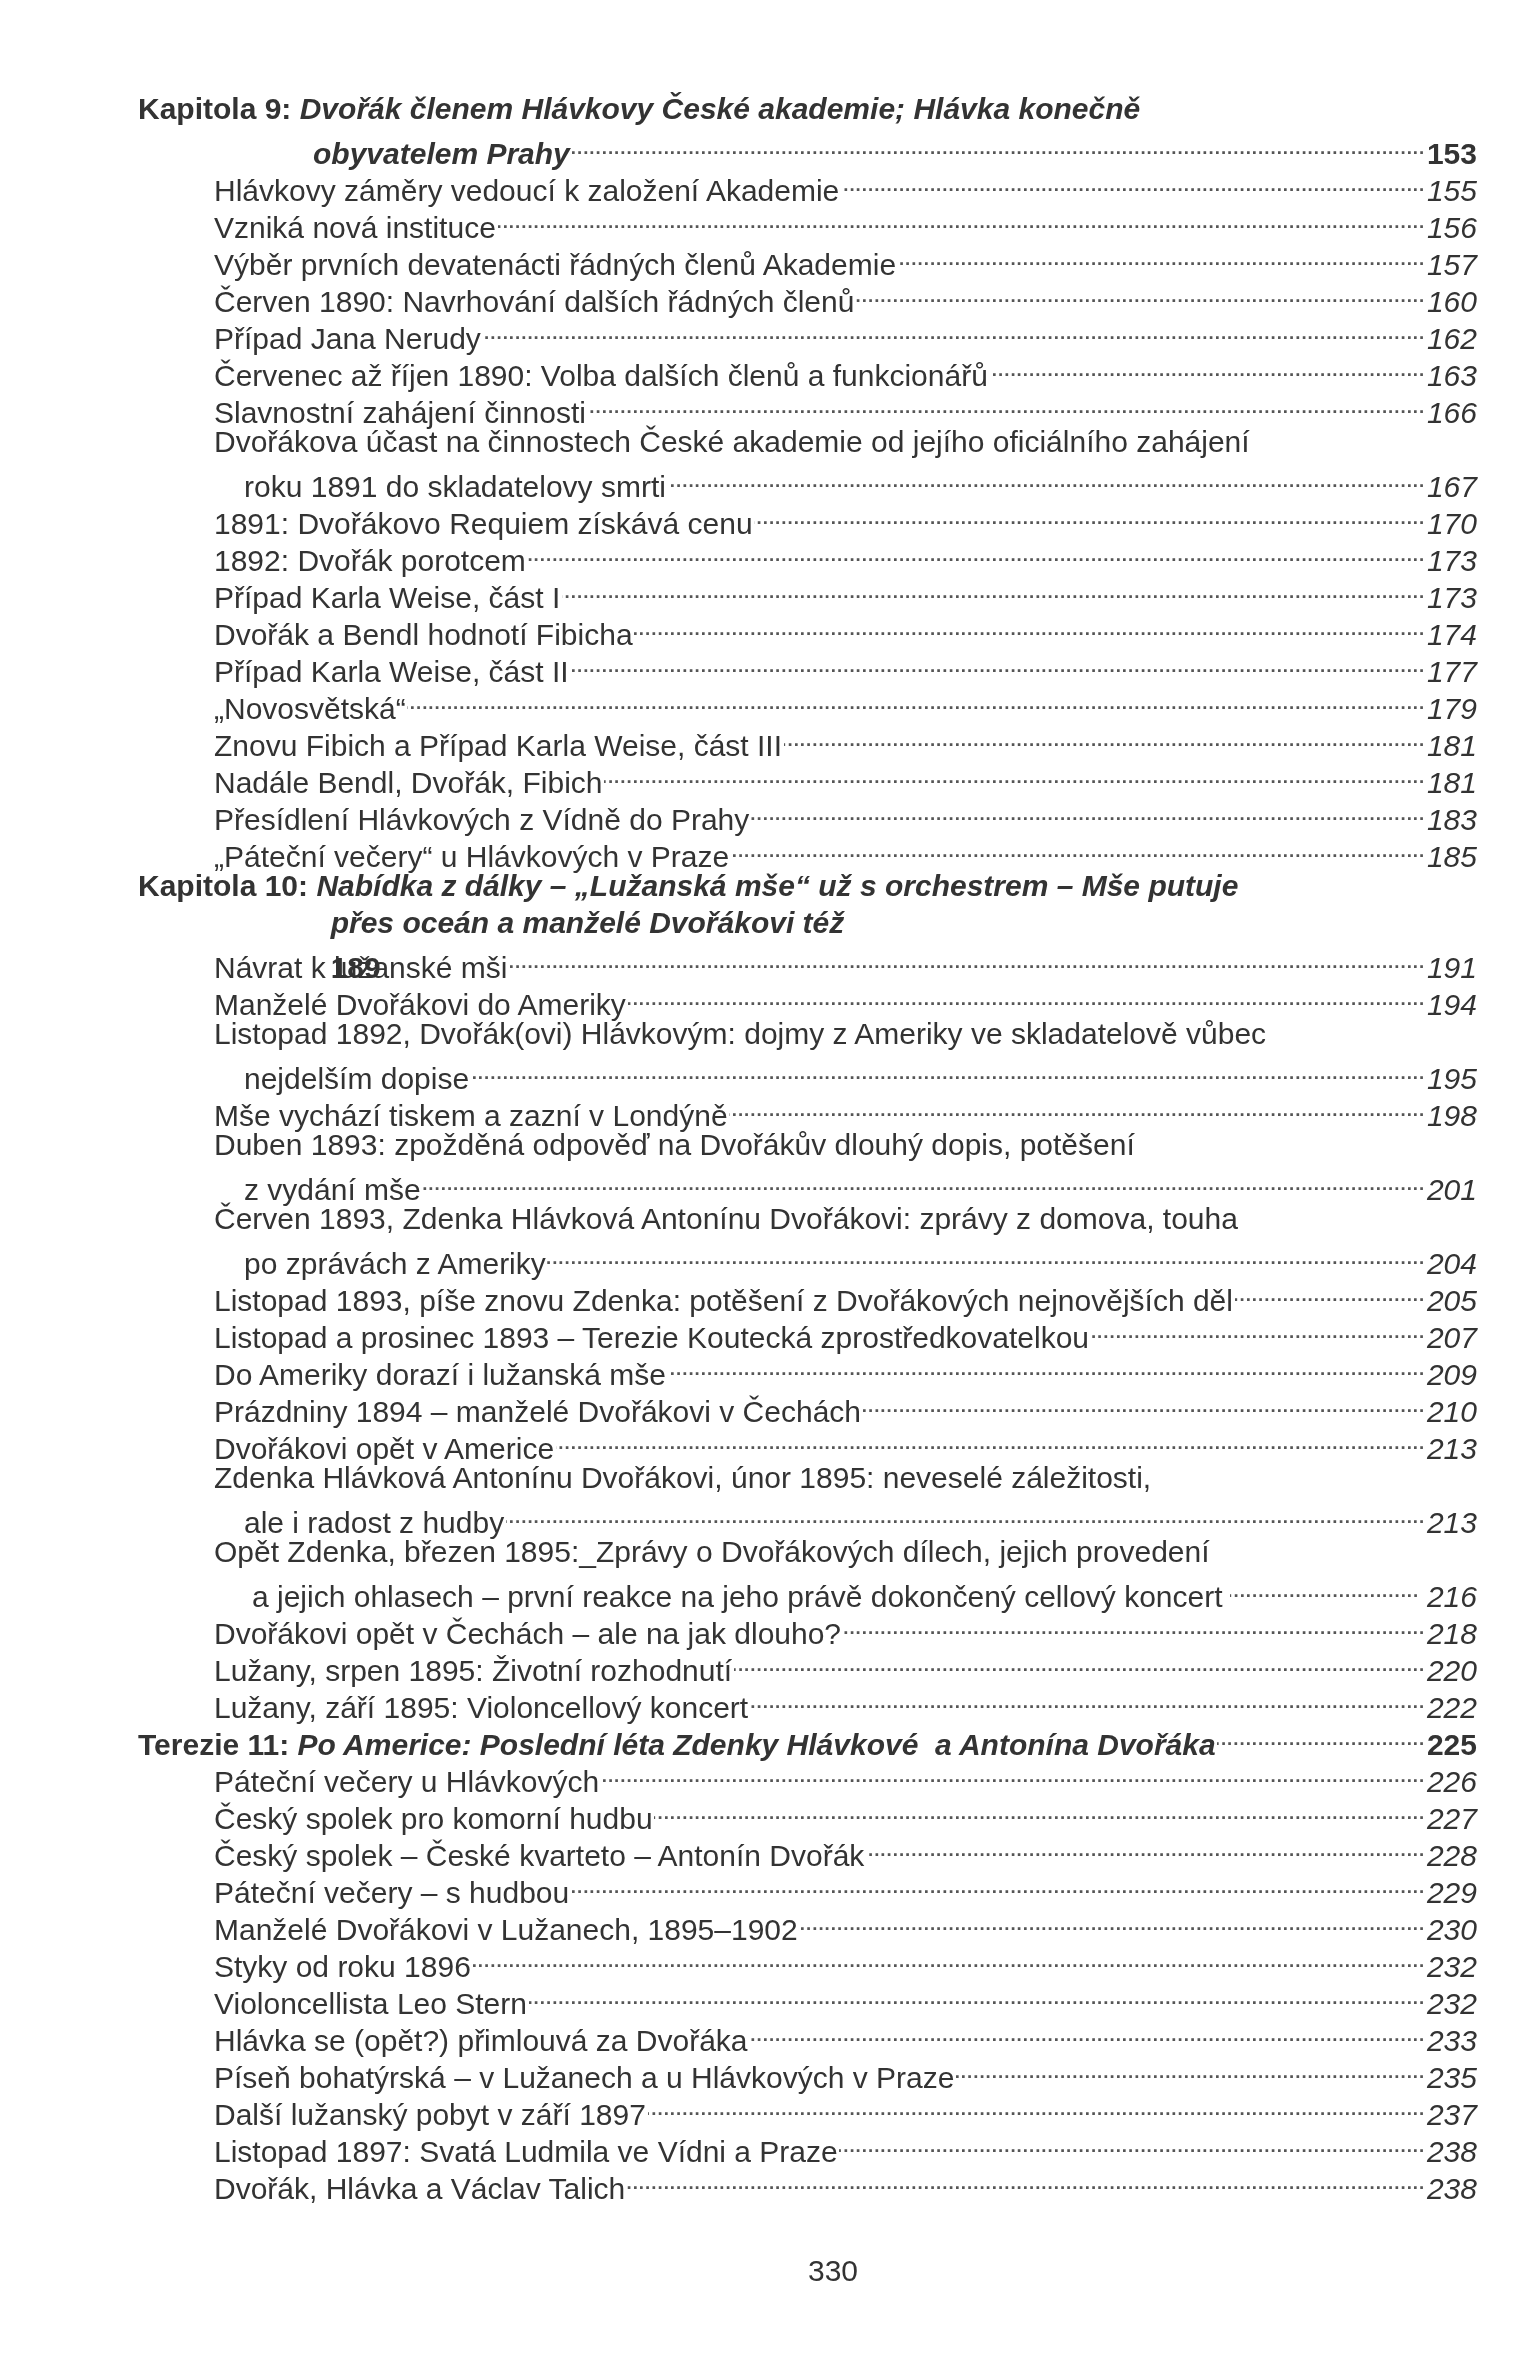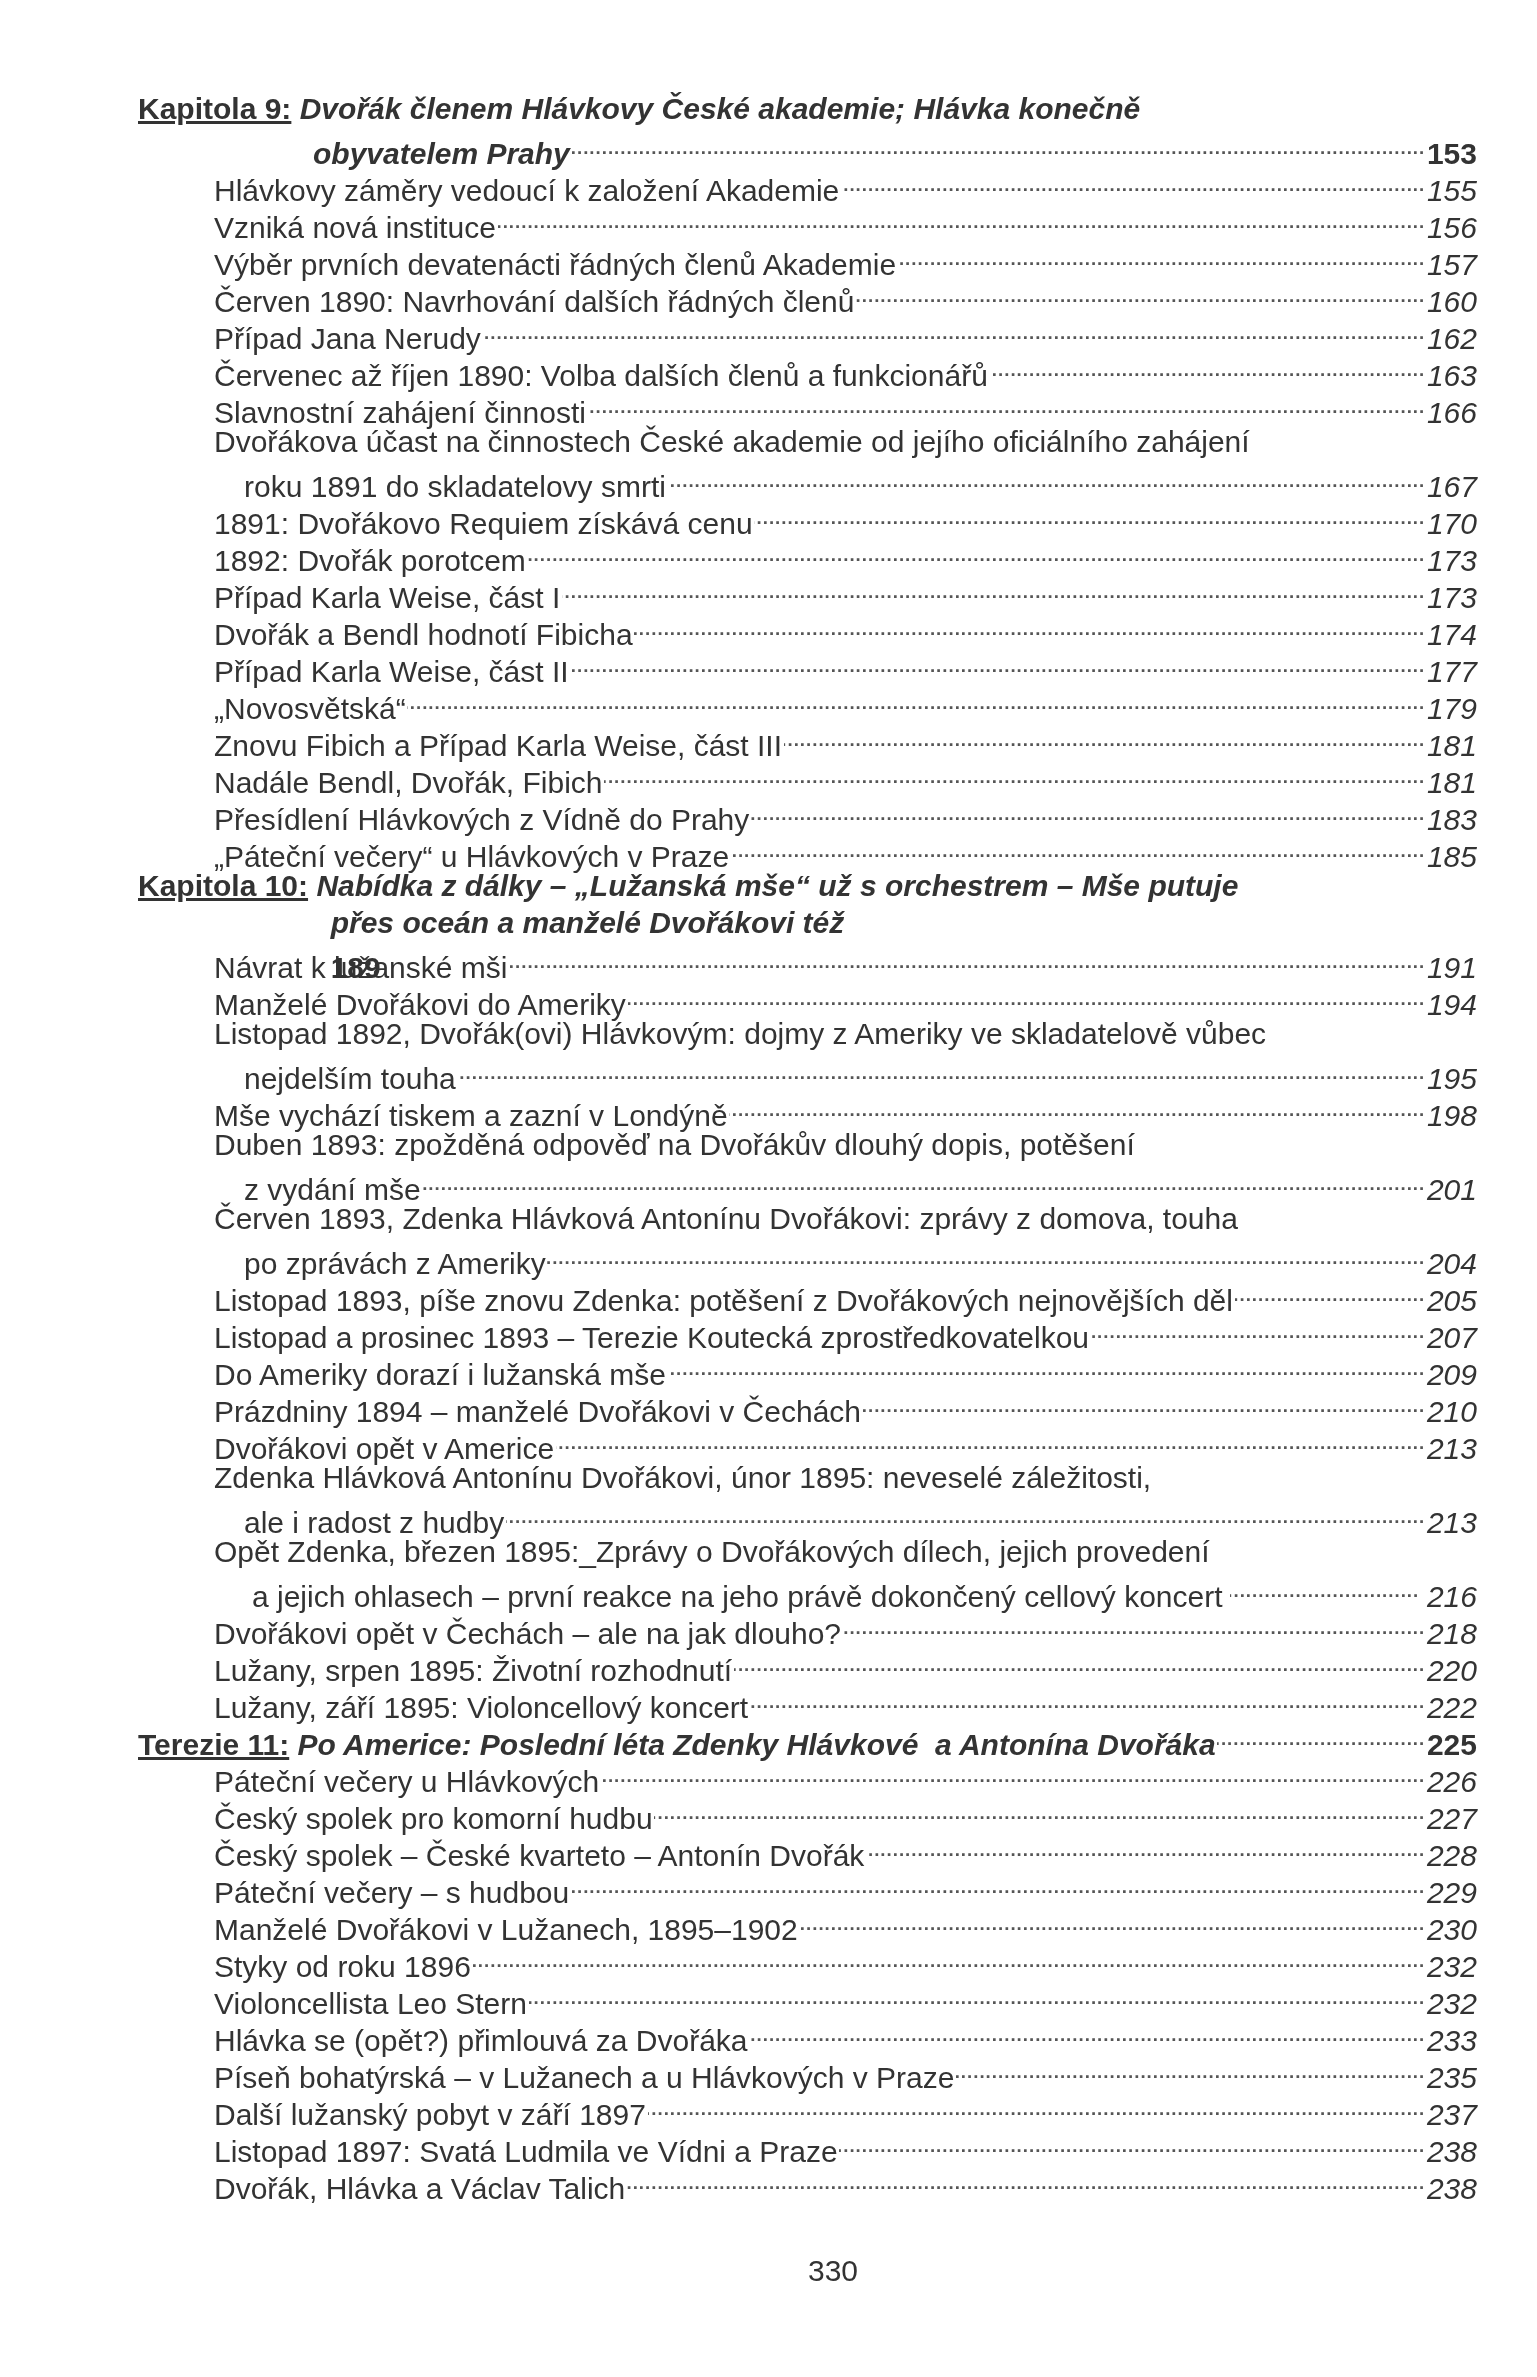"Kapitola 9:" .chapter .kap { text-decoration: underline -> none }
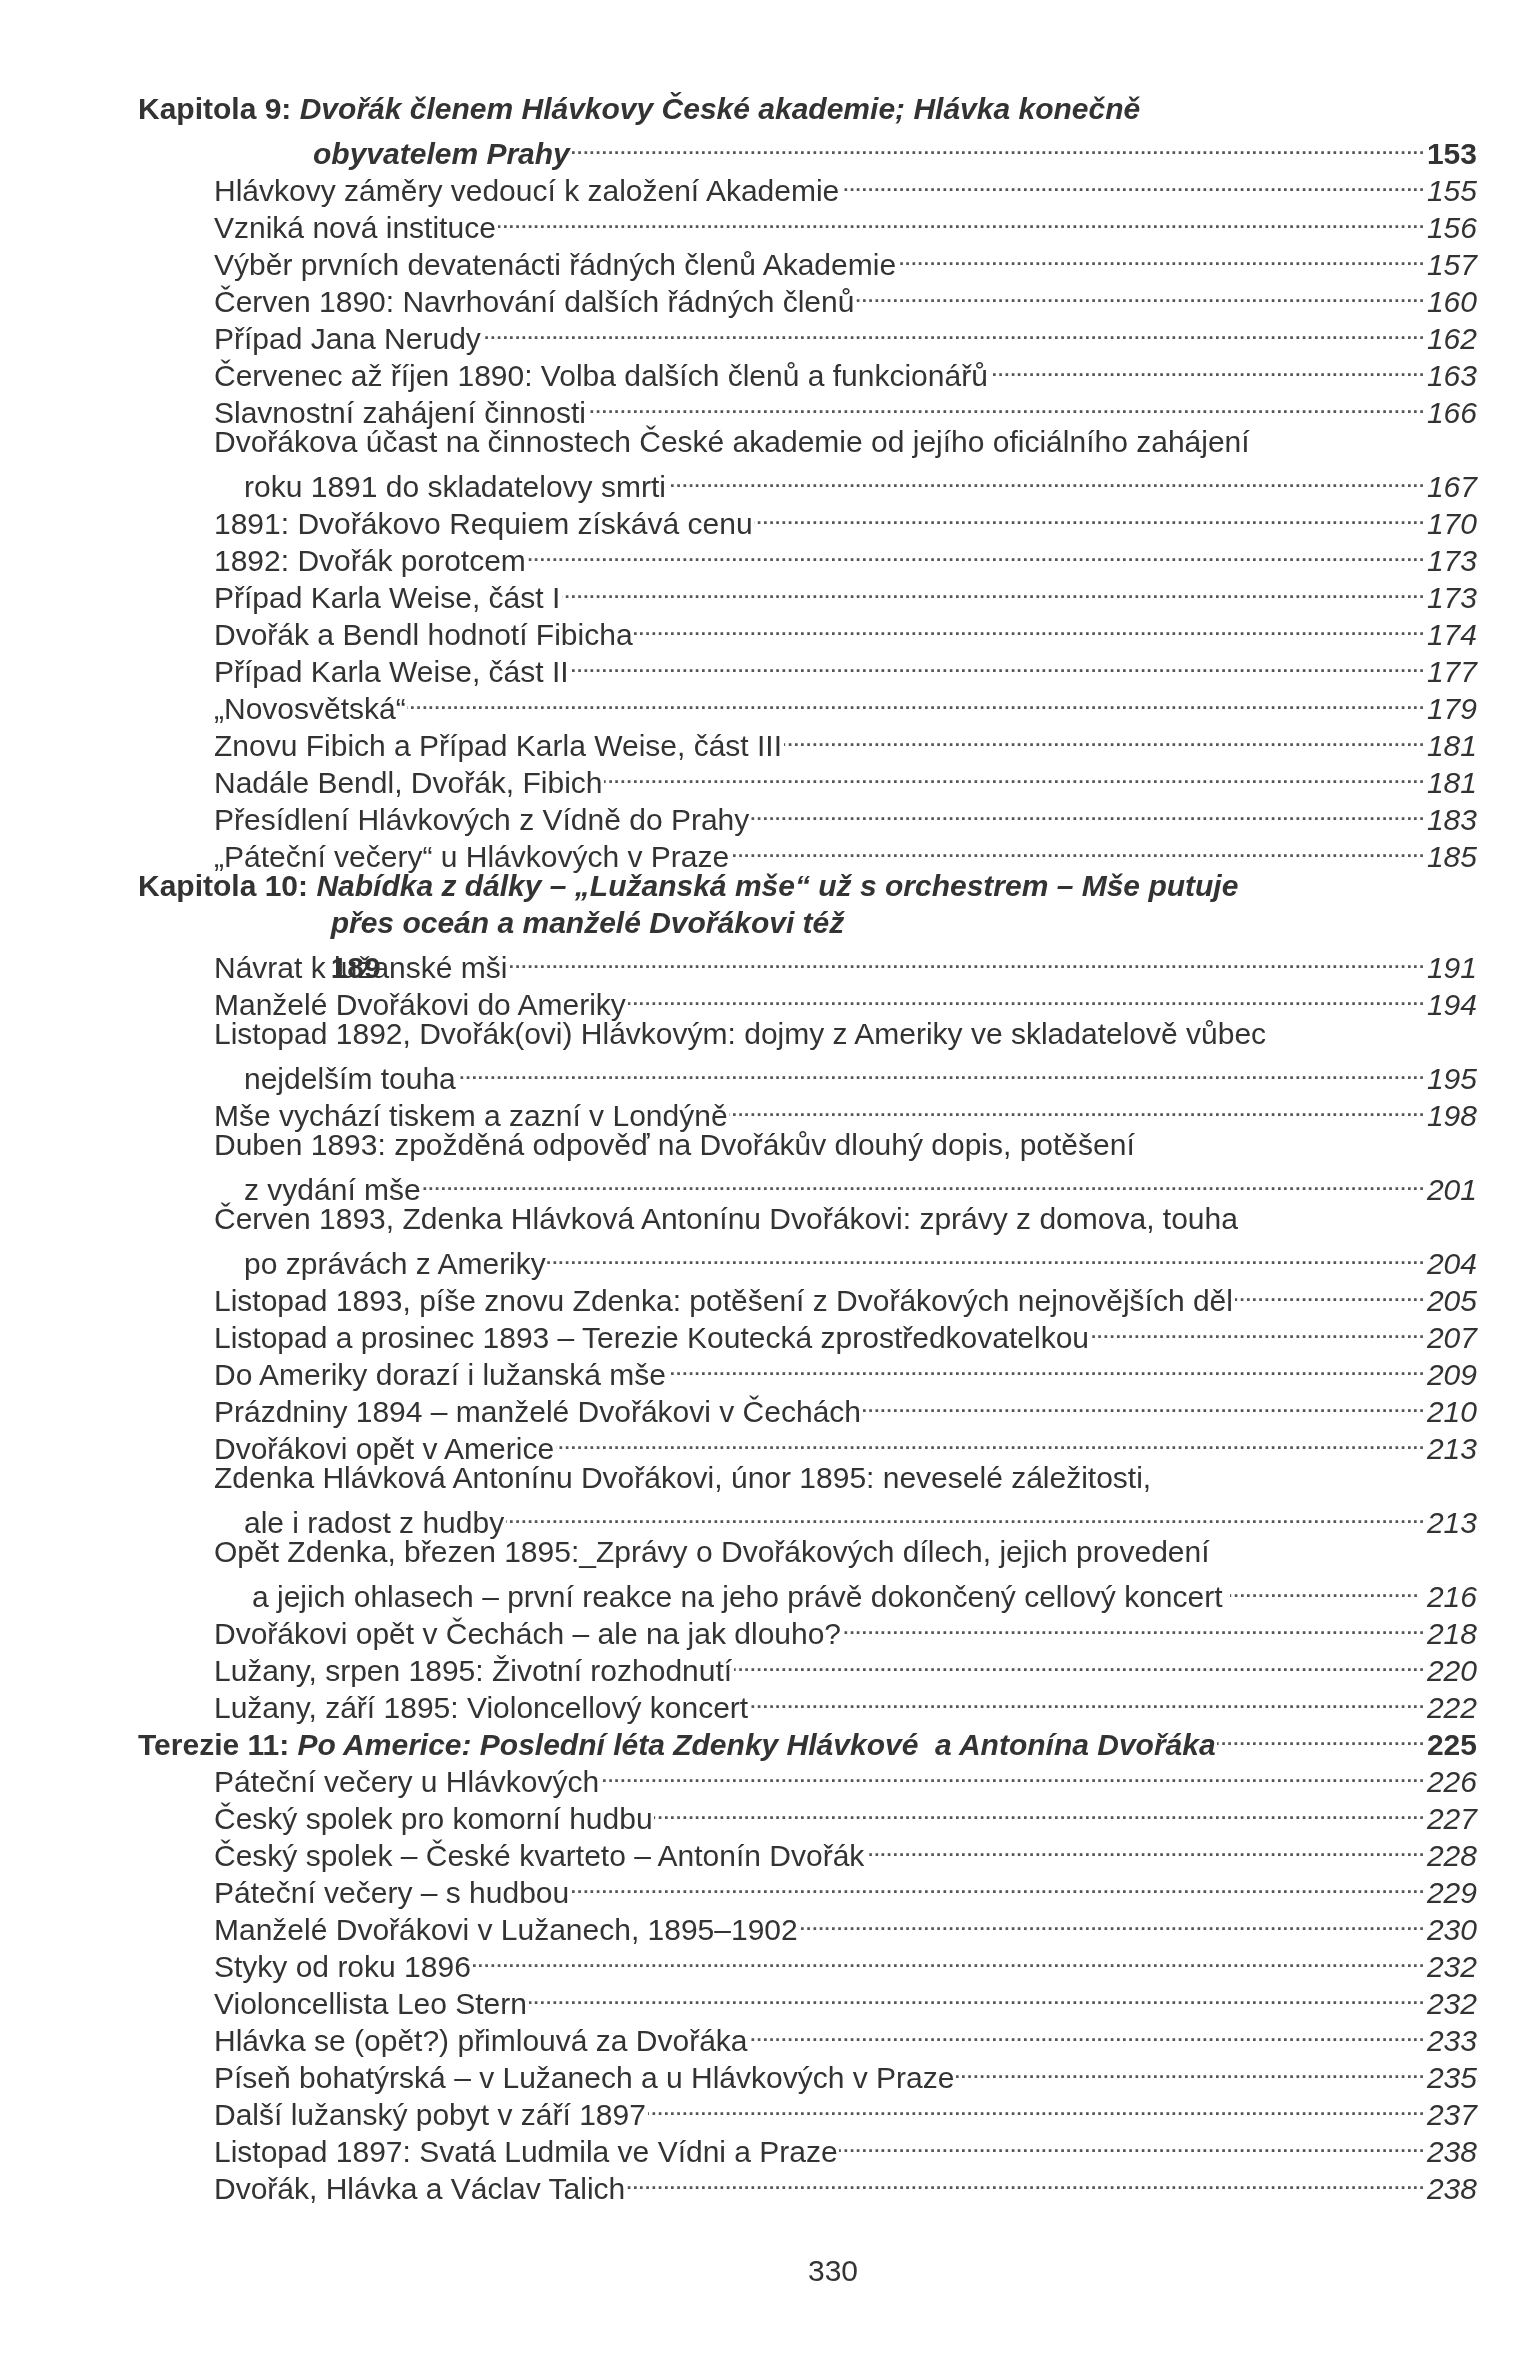"nejdelším touha" span.txt { text: touha -> dopise }
